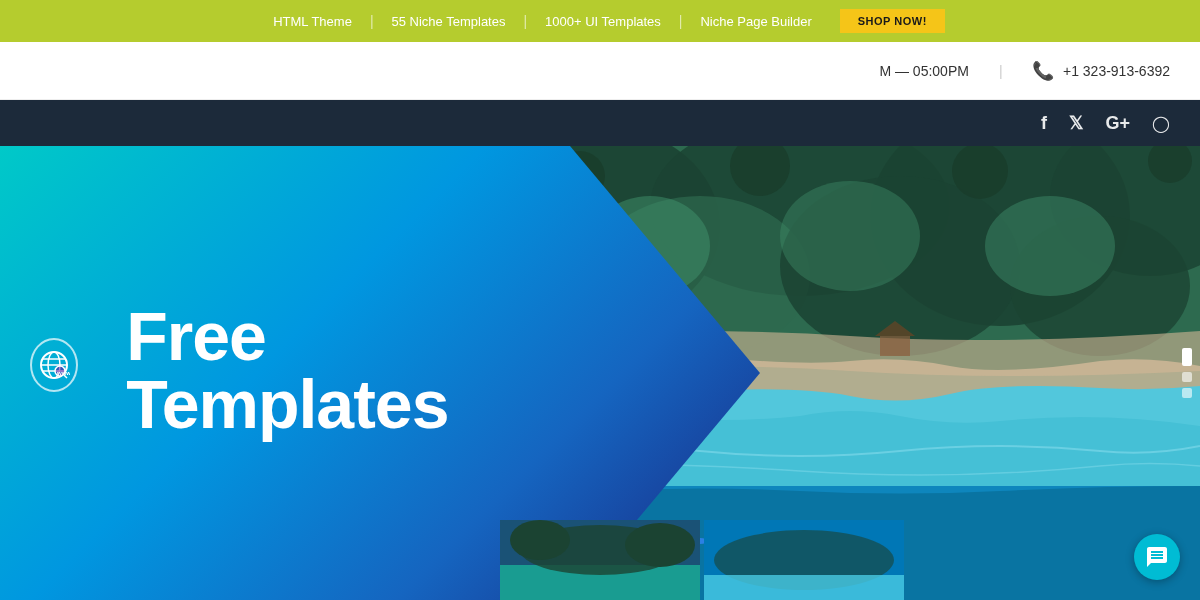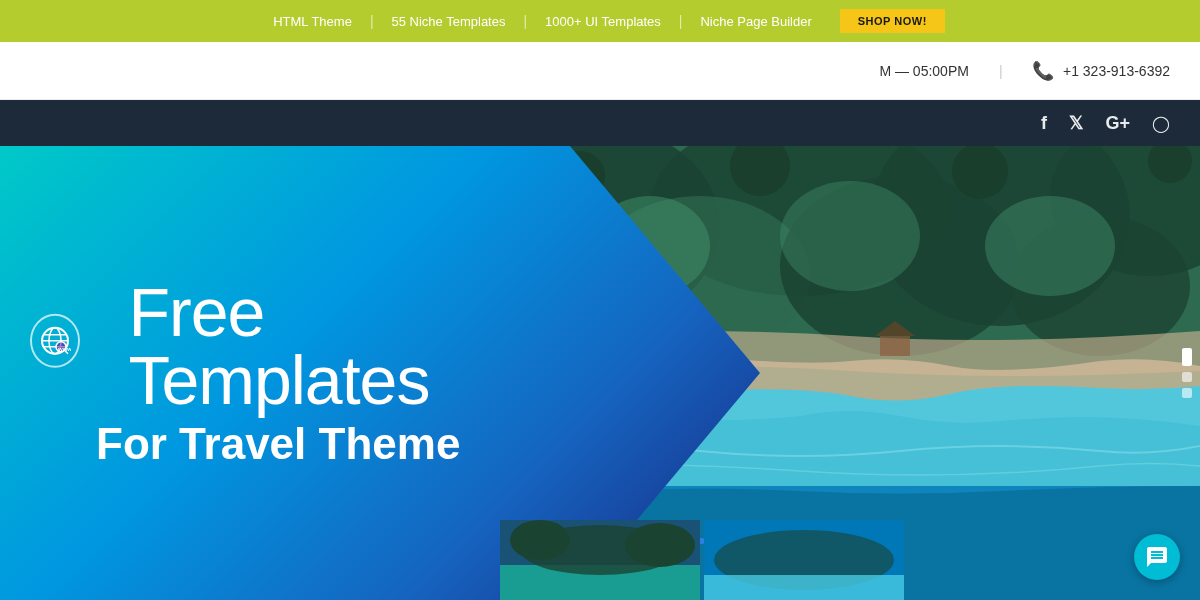"Free Templates" .hero-title-main { font-weight: 400 -> 700 }
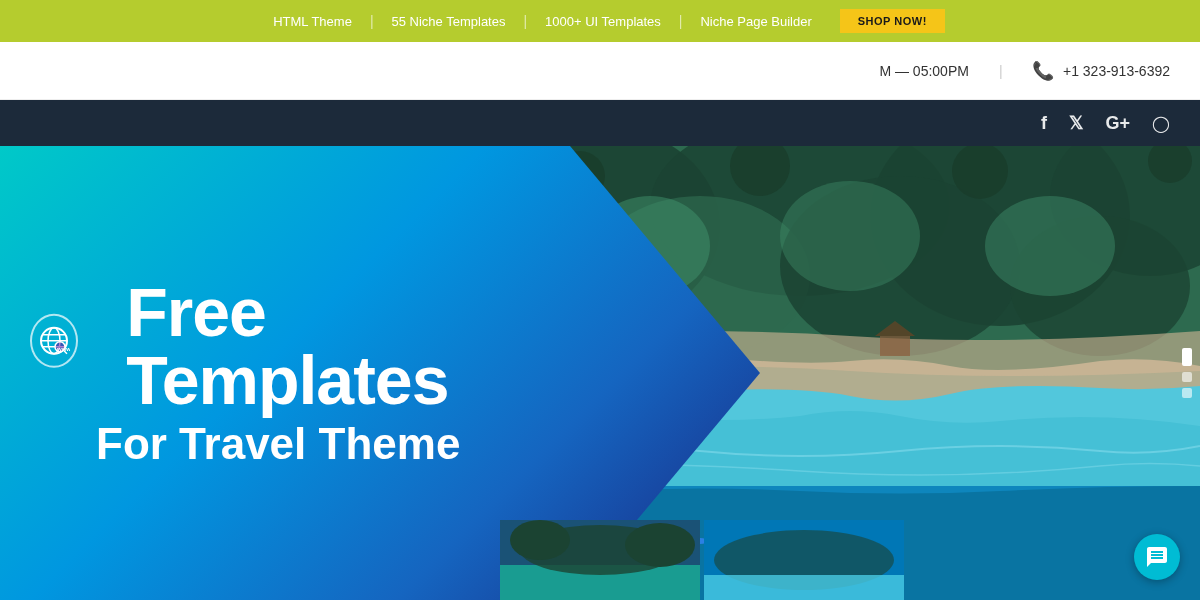"For Travel Theme" div { html: <div> <span>For Travel Theme</span> </div> -> none }
